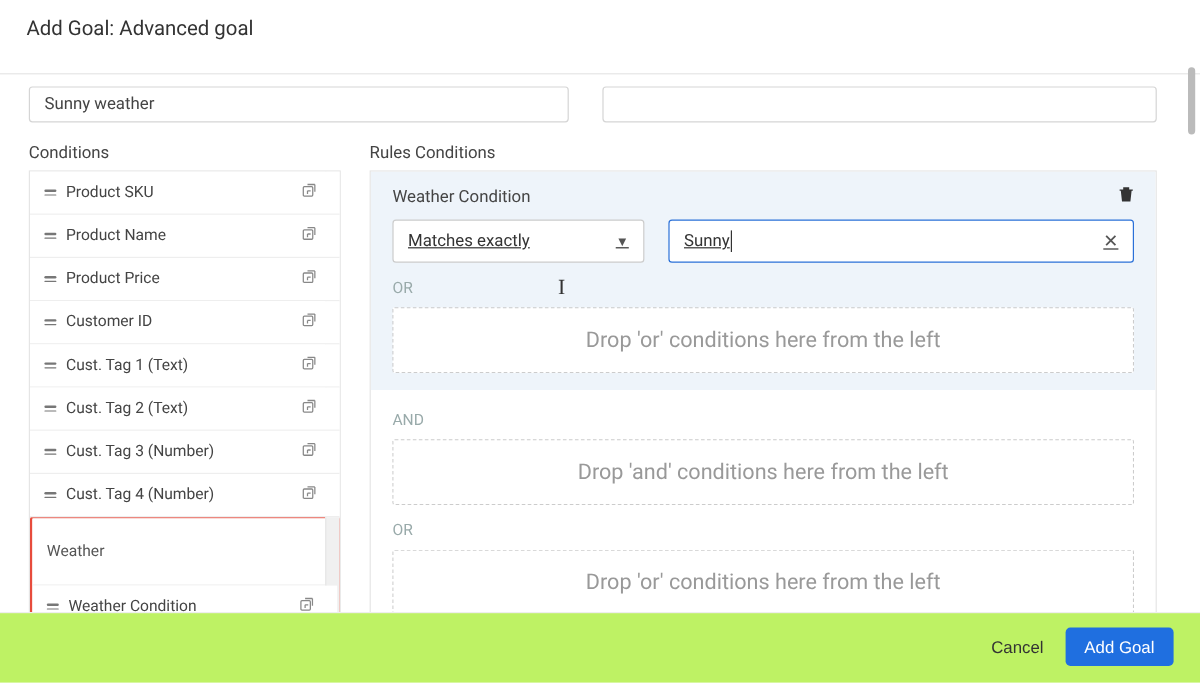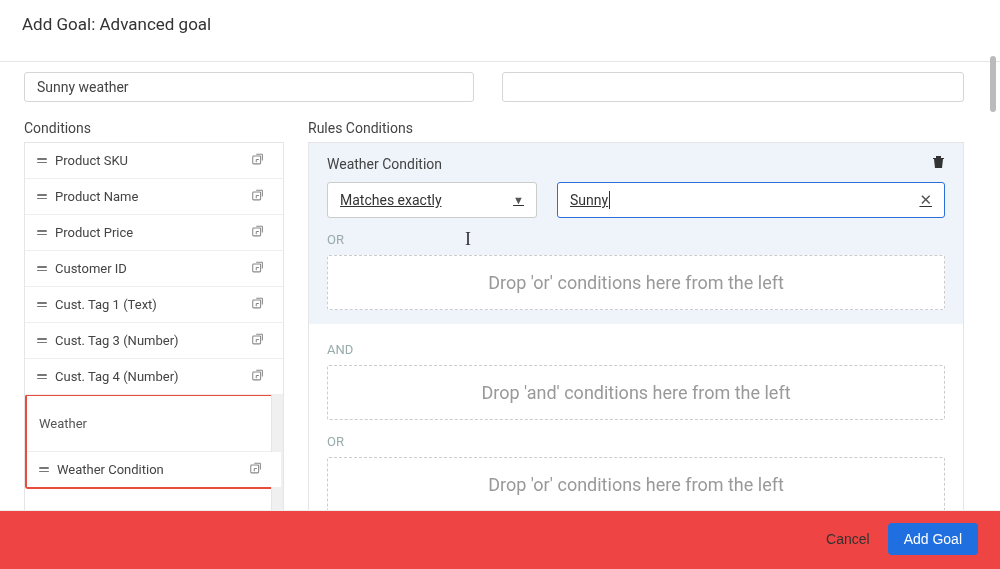"Cust. Tag 2 (Text)" div.cond-item { html: none -> <div> <span> <span></span> <span></span> </span> <span>Cust. Tag 2 (Text)</span> <span><svg> <rect></rect> <path></path> <path></path> </svg></span> </div> }
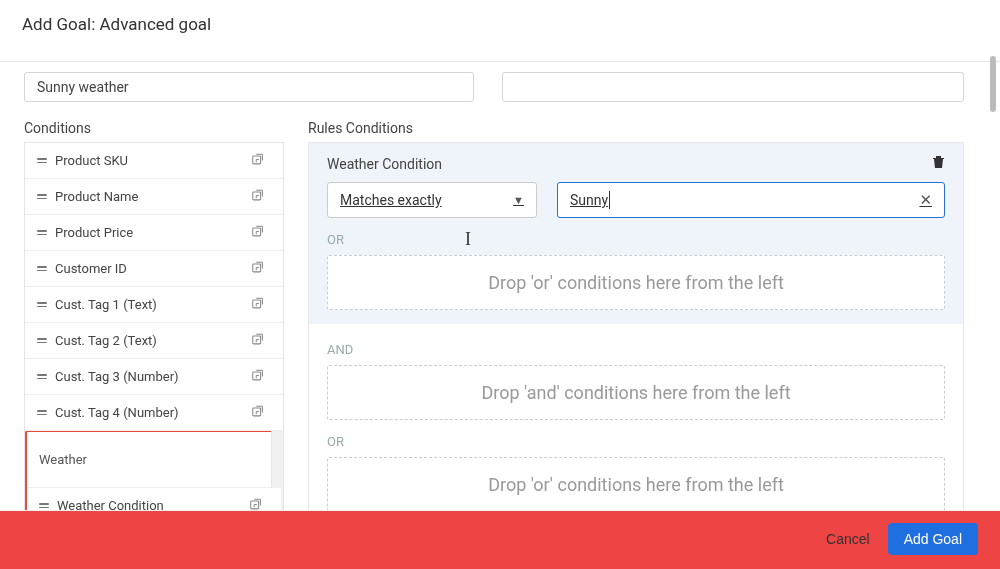"Cancel" .footer { background: #ef4444 -> #bef264 }
